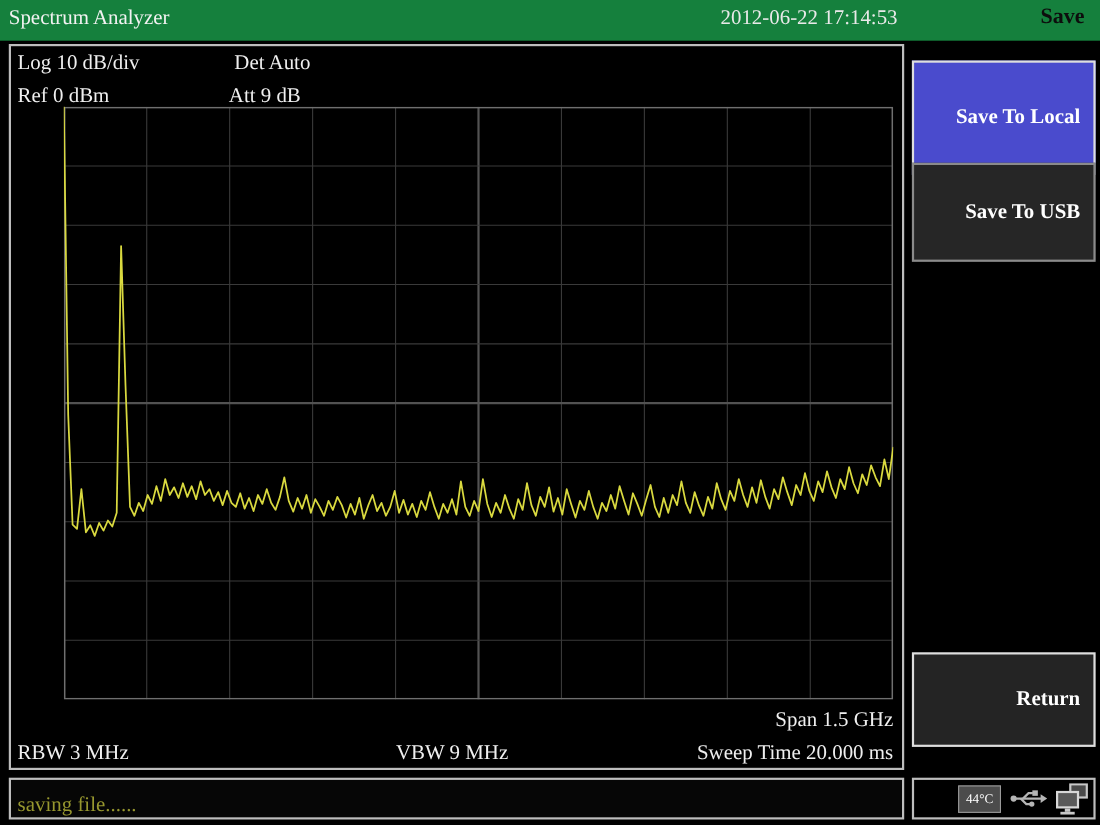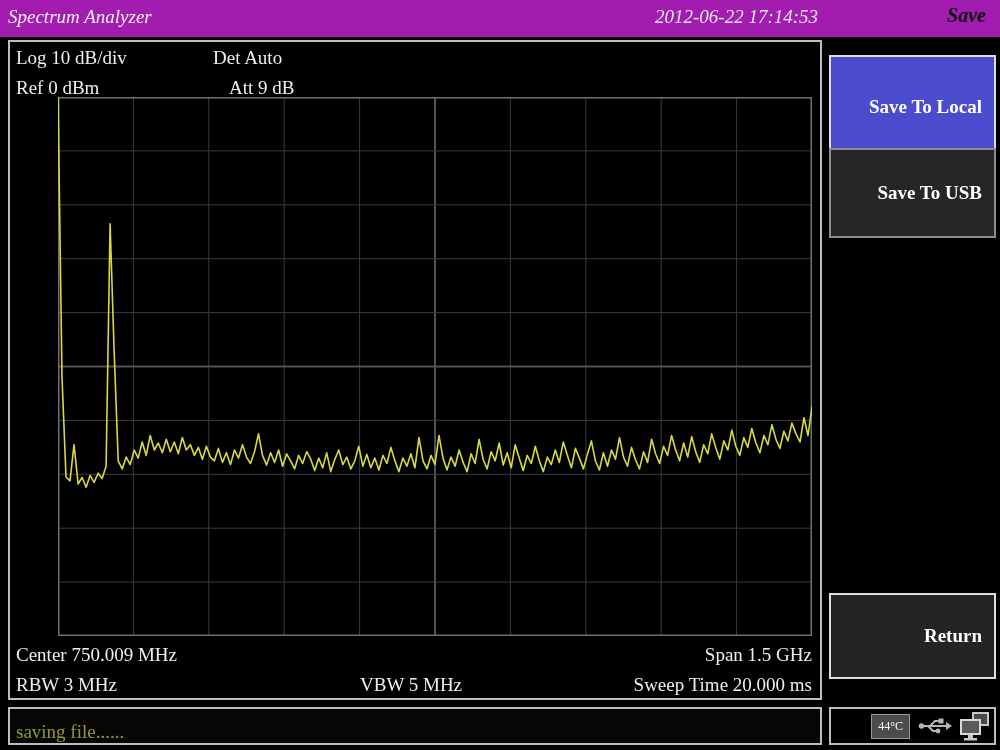"Spectrum Analyzer" header.topbar { background: #a21caf -> #15803d; font-style: italic -> none }
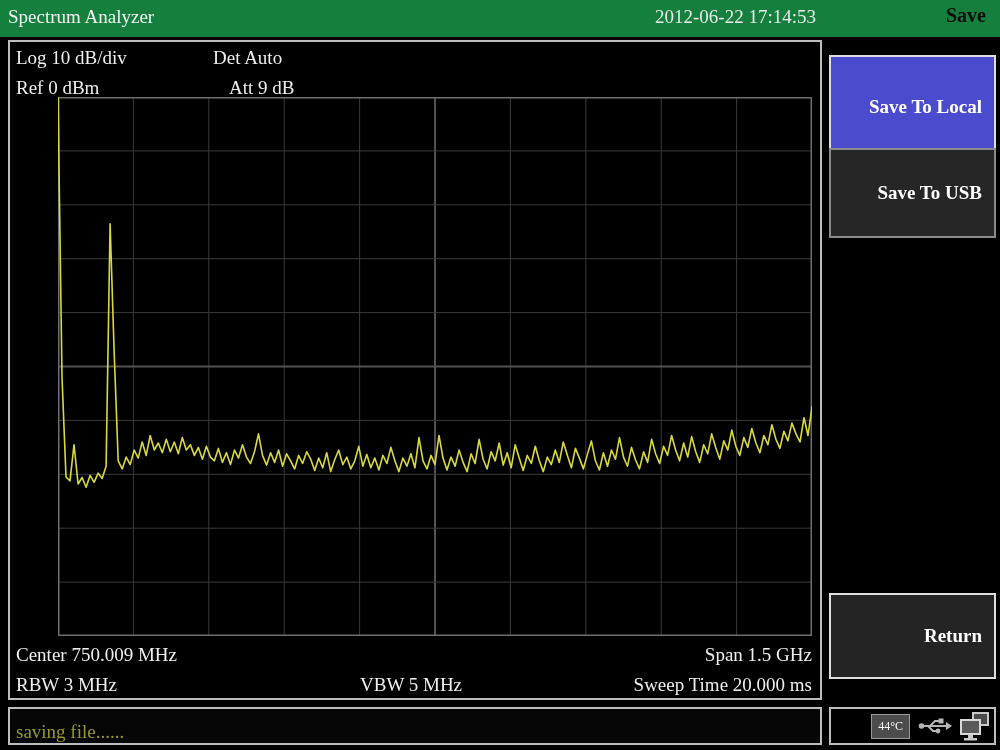"Att 9 dB" span.lbl { left: 219px -> 198px }
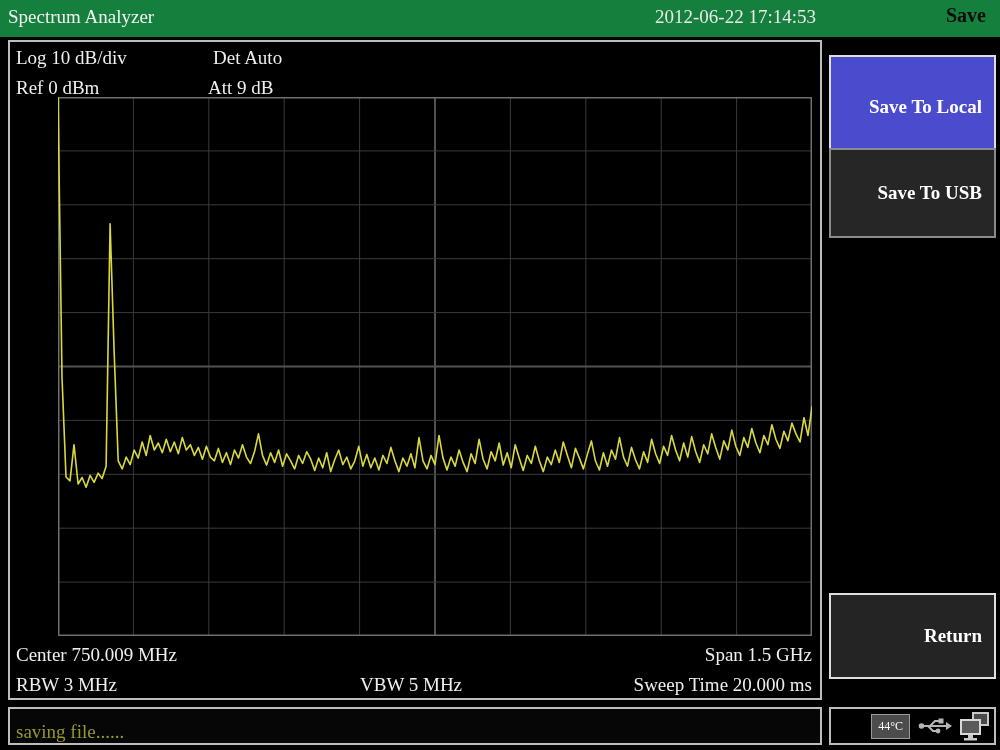"Center 750.009 MHz" span.lbl { html: <span>Center 750.009 MHz</span> -> none }
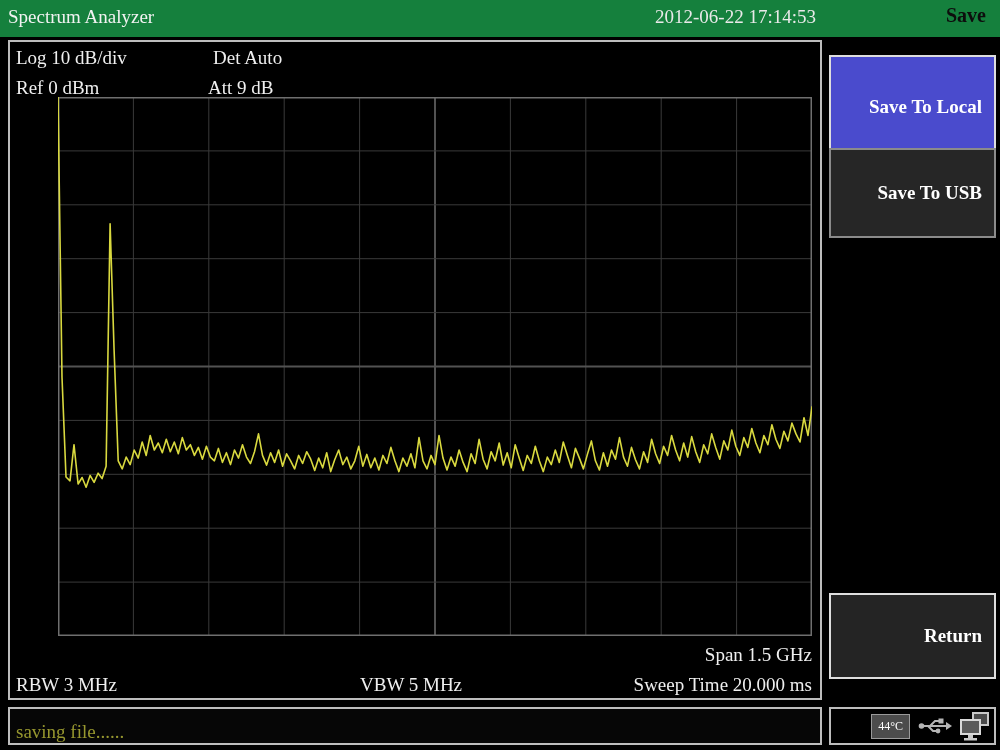"VBW 5 MHz" span.lbl { text: 5 -> 9 }
